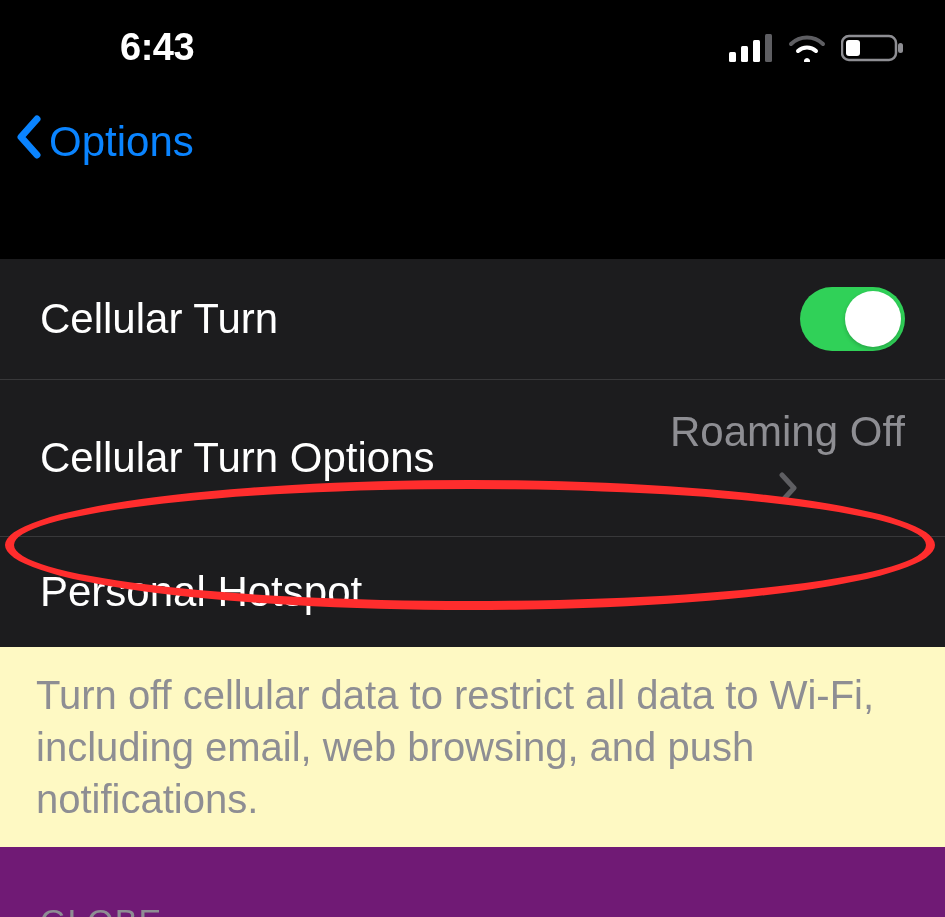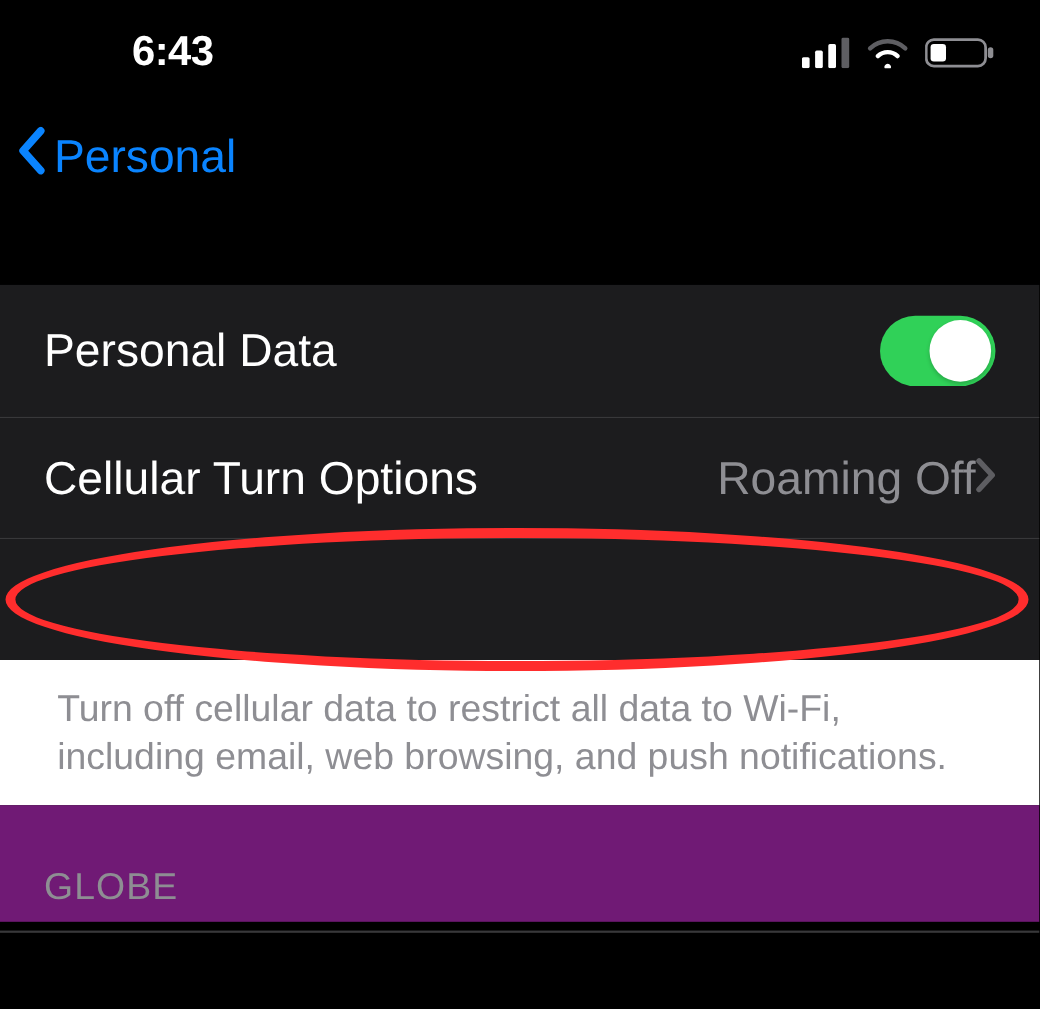"Personal" span { text: Personal -> Options }
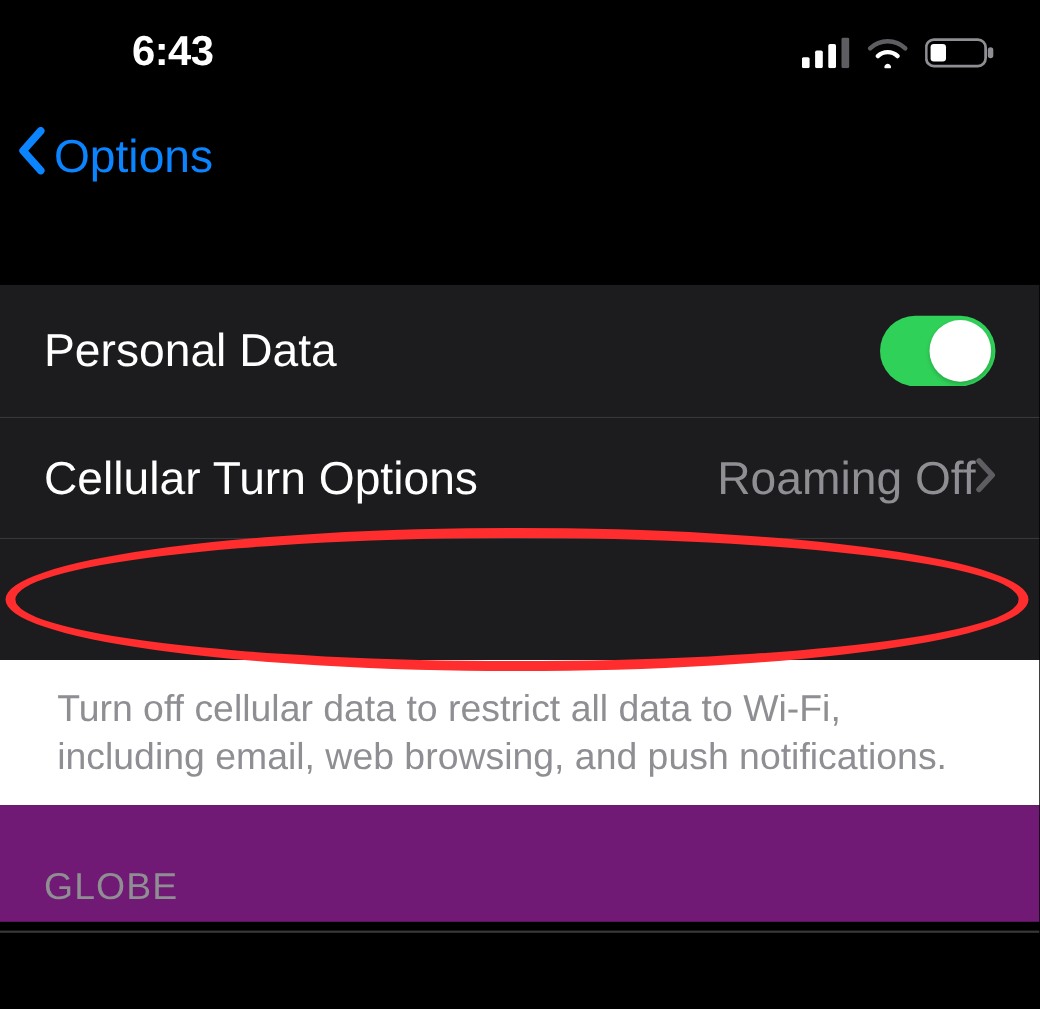"Personal Data" div.row-label { text: Personal Data -> Cellular Turn }
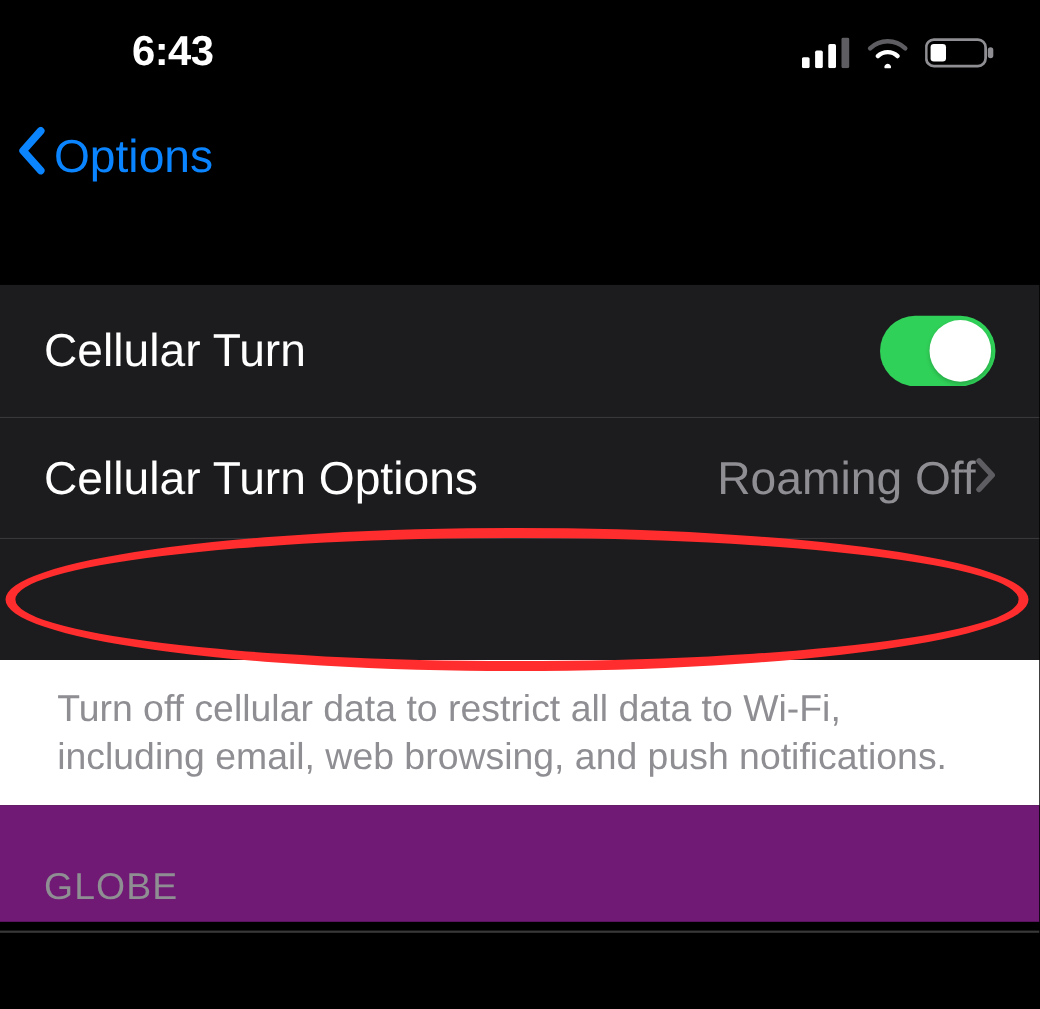"Roaming Off" .row-trailing { flex-direction: none -> column; gap: none -> 16px }
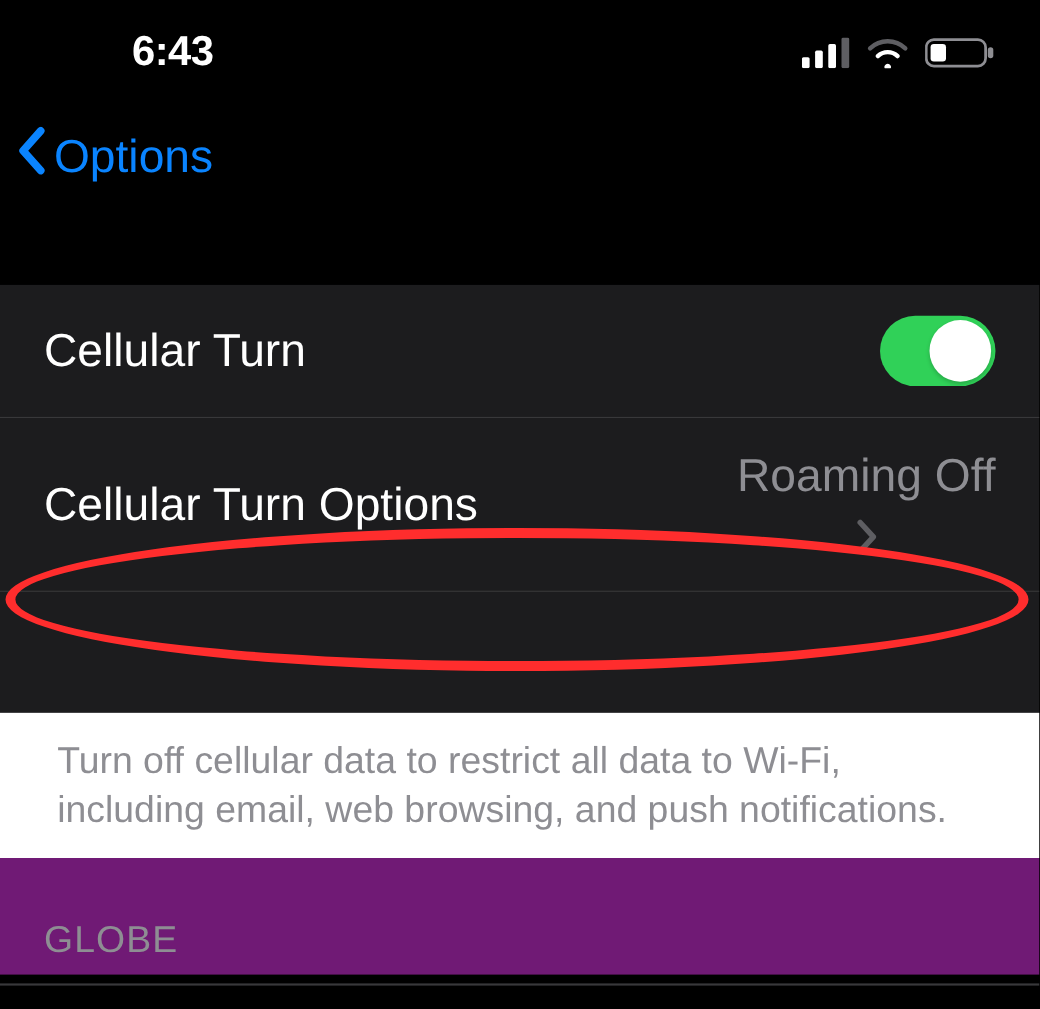"Personal Hotspot" div.row-label { html: none -> <div>Personal Hotspot</div> }
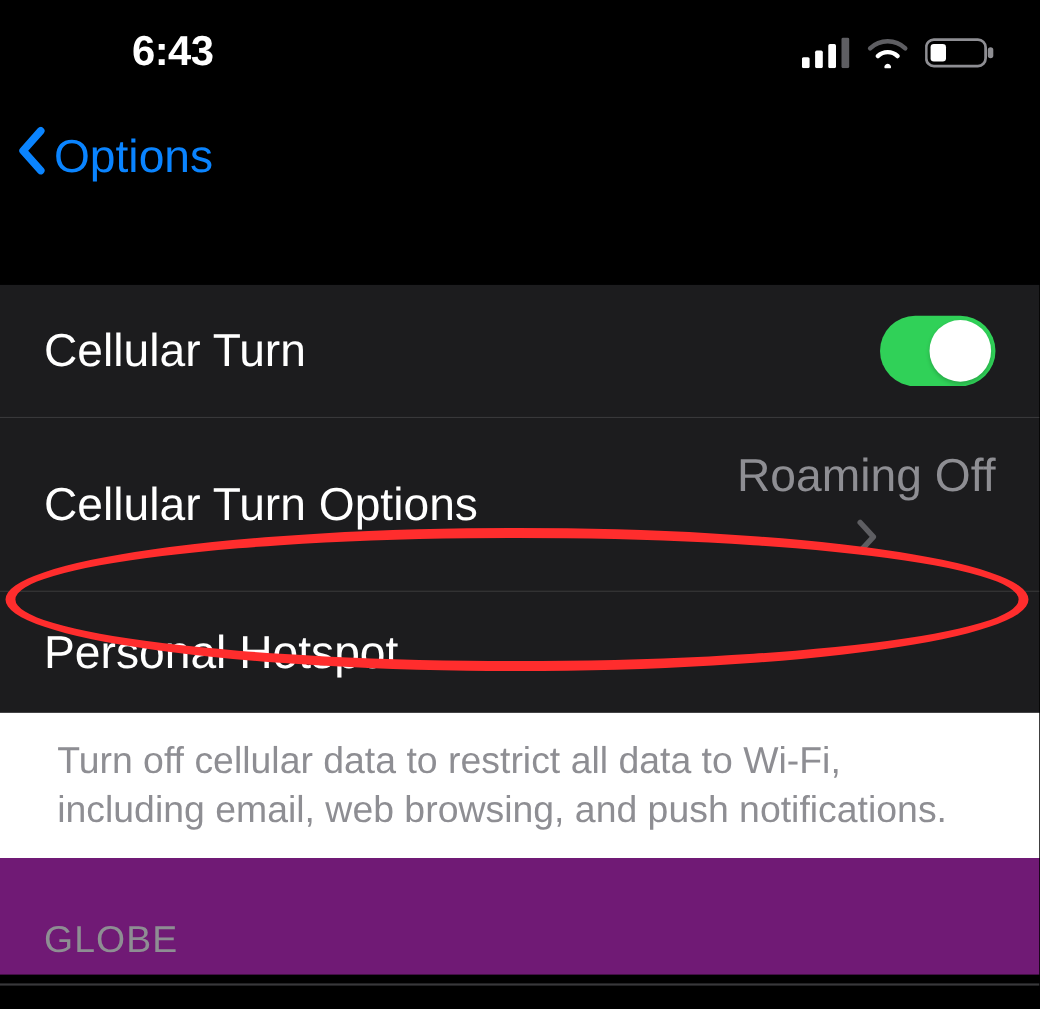"Turn off cellular data to" .section-footer { background: #ffffff -> #fef9c3; font-size: 34px -> 40px; padding: 22px 52px -> 22px 36px }
